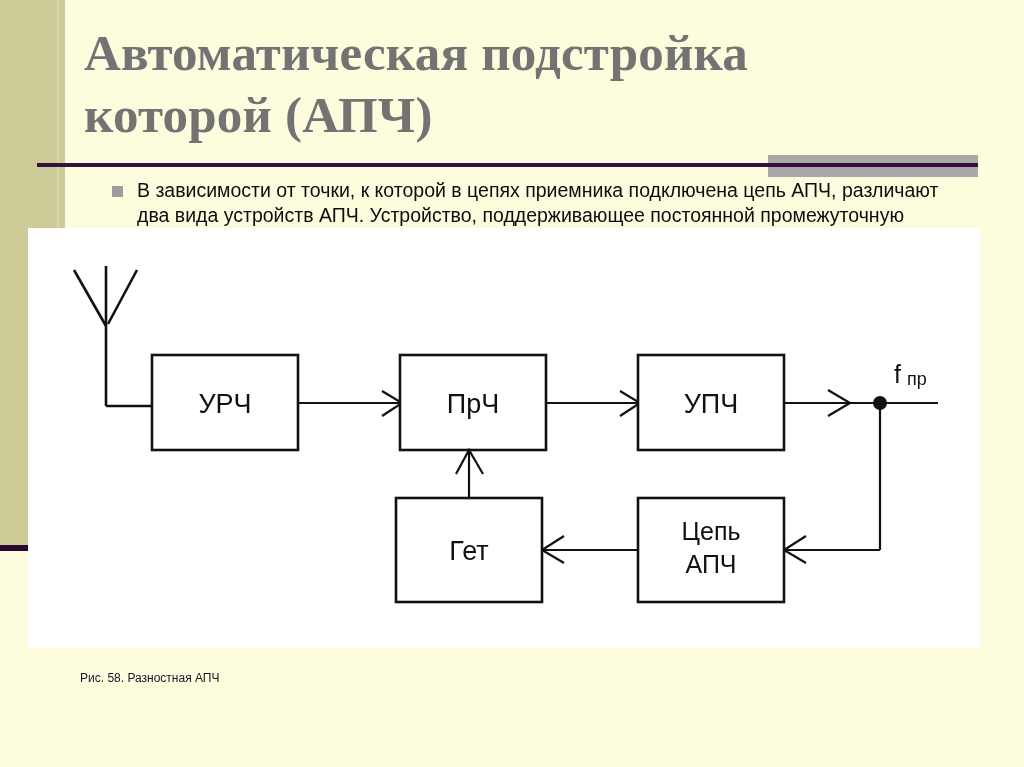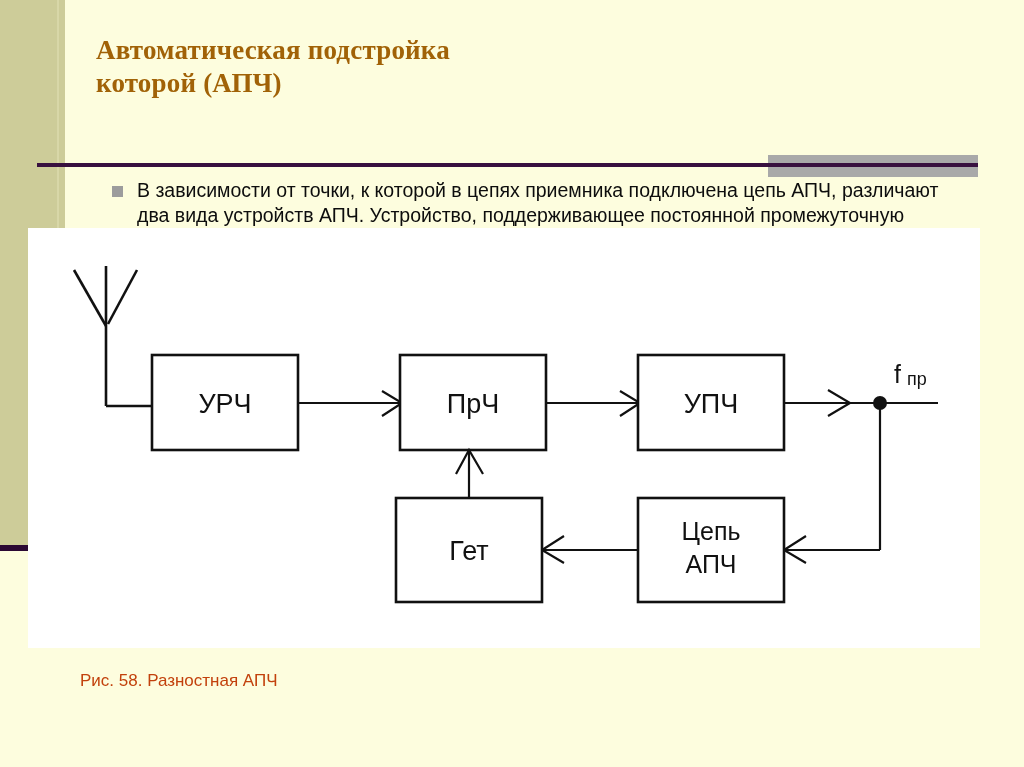"Автоматическая подстройка" #page-title { color: #a16207 -> #737373; font-size: 27px -> 51px; margin: 12px -> 0 }
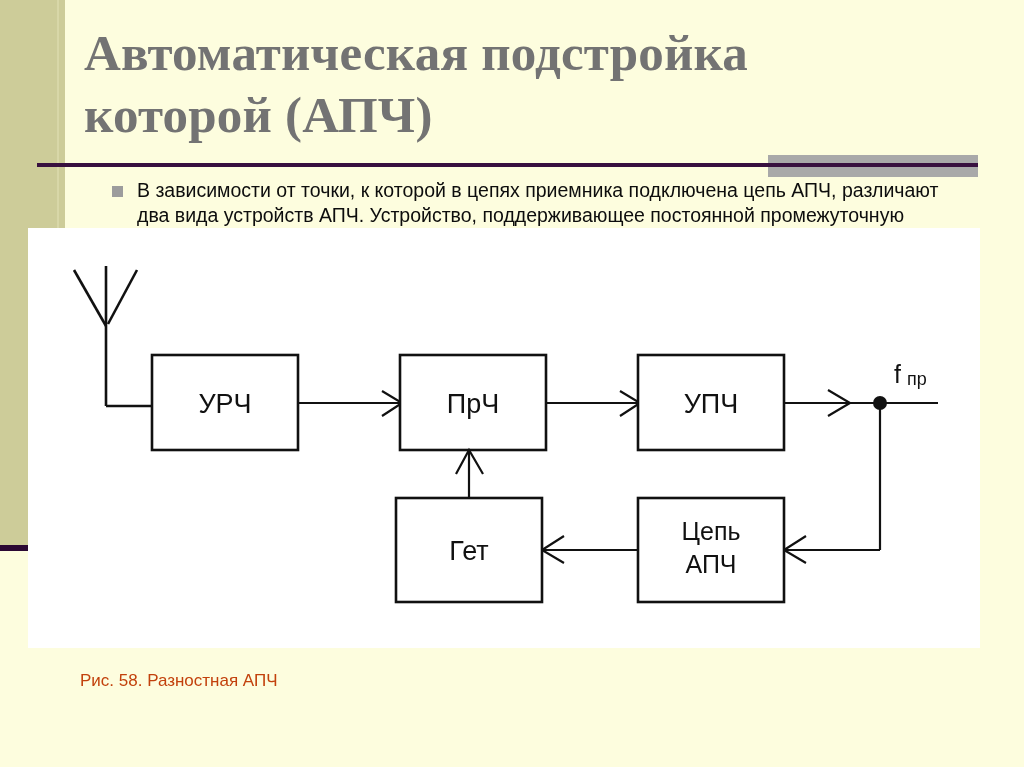"Рис. 58. Разностная АПЧ" #figure-caption { color: #c2410c -> #0f172a; font-size: 17px -> 12px }
